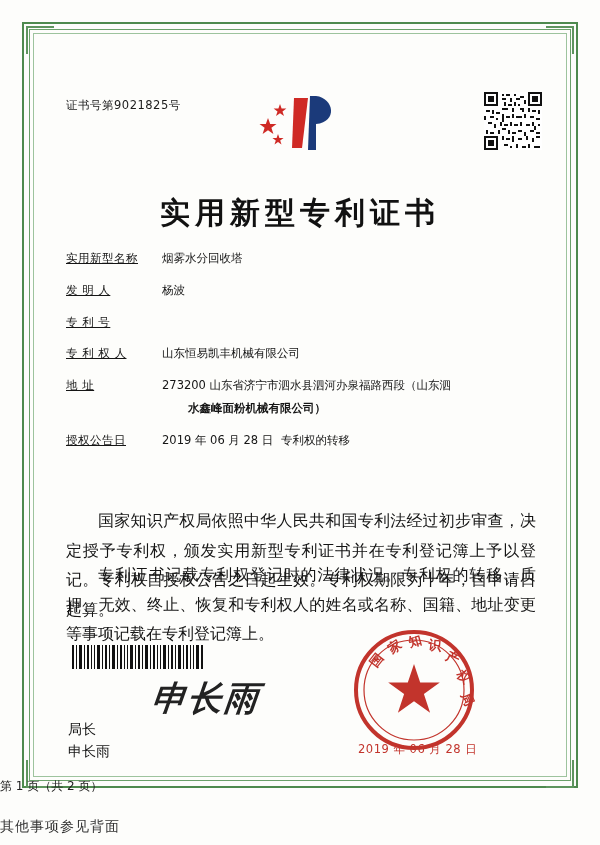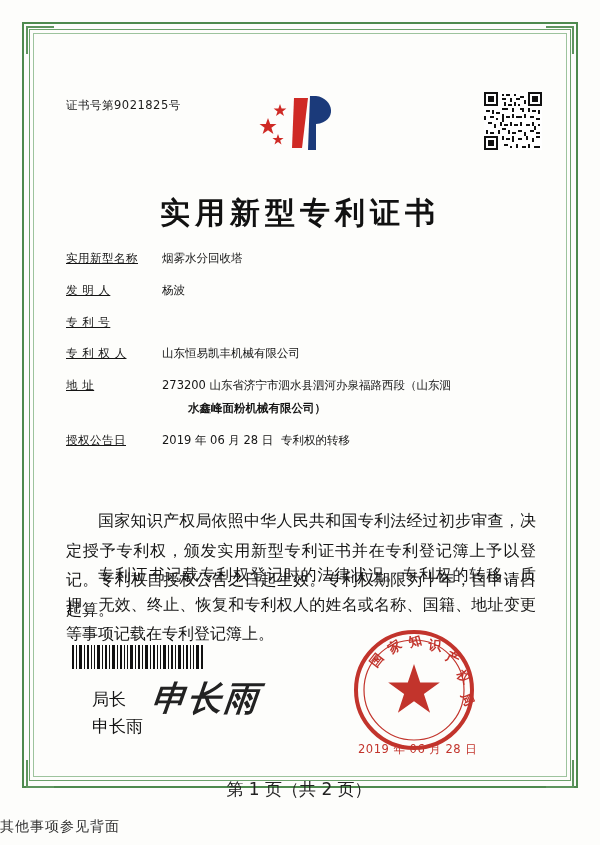"局长" .sign-label { font-size: 17px -> 14px; margin-left: 24px -> none; top: 686px -> 718px }
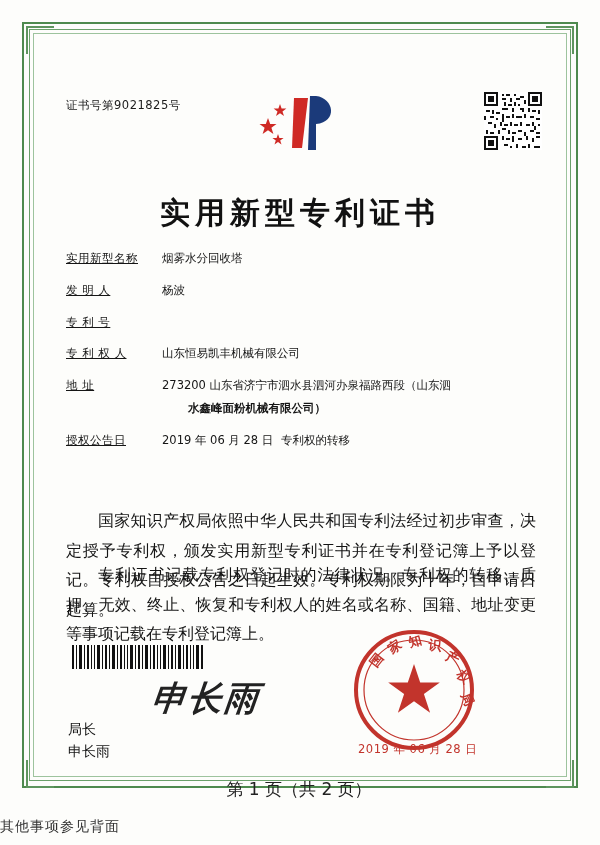"第 1 页（共 2 页）" .page-no { font-size: 17px -> 12px; text-align: center -> left }
